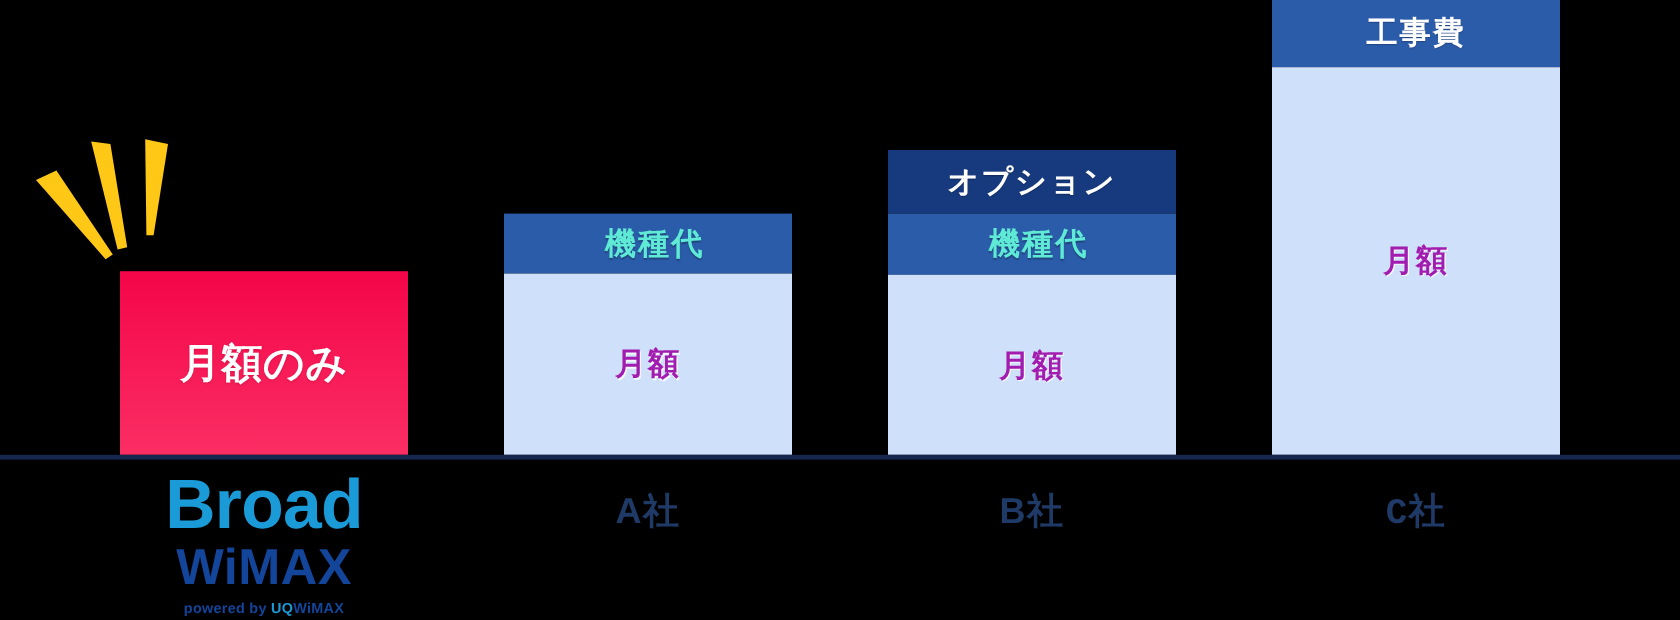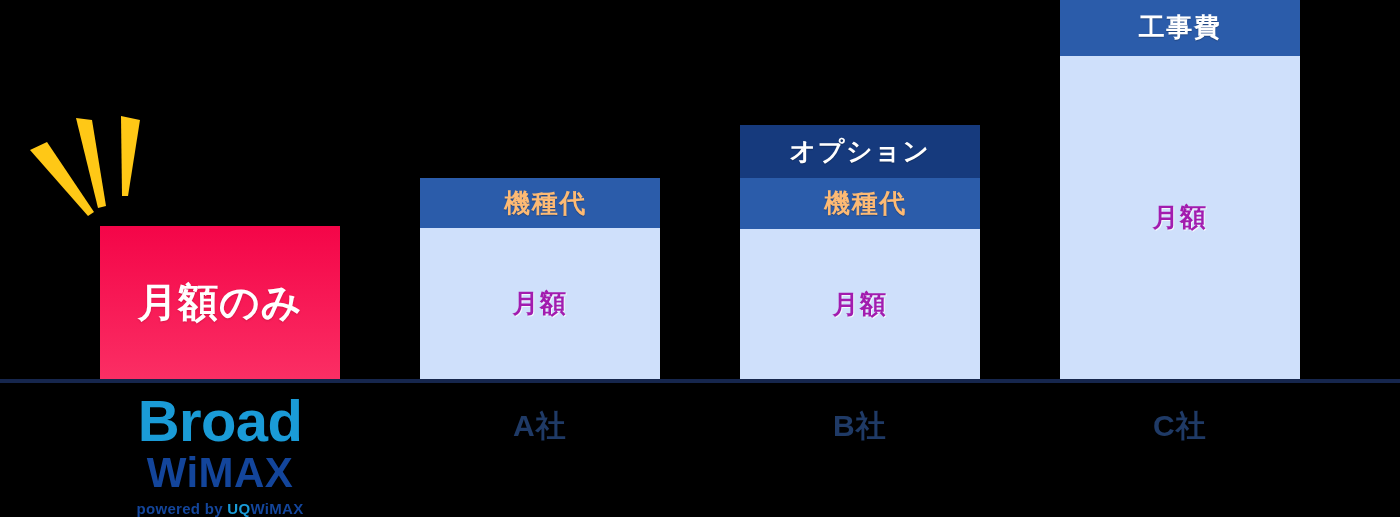"機種代" .seg-device .seg-label { color: #fdba74 -> #5eead4 }
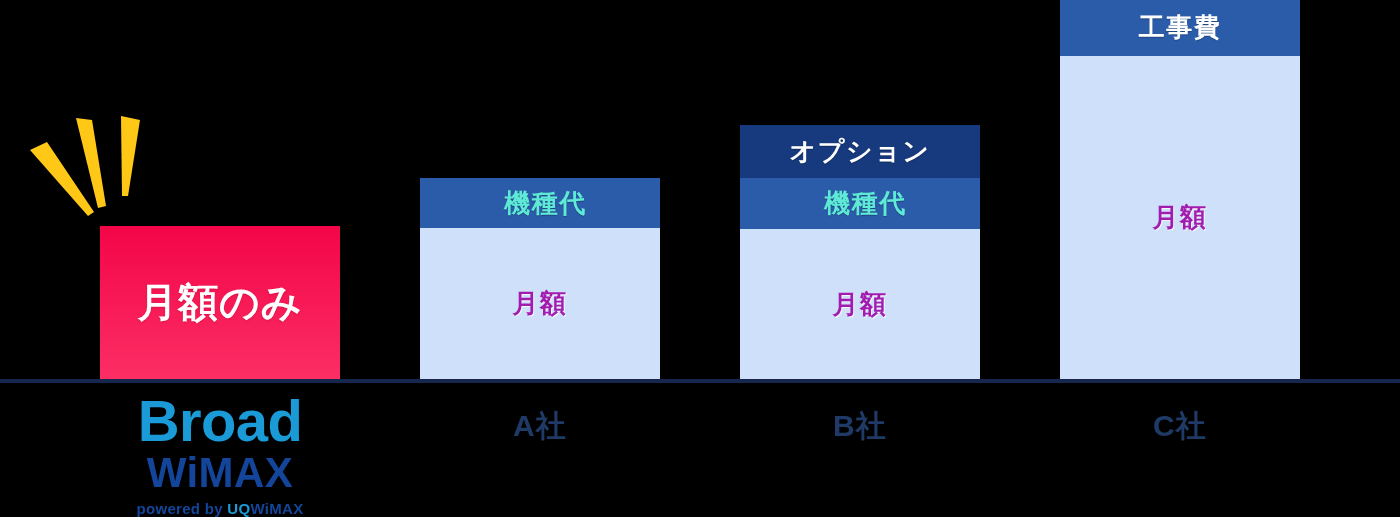"月額のみ" .seg-highlight .seg-label { font-size: 40px -> 34px }
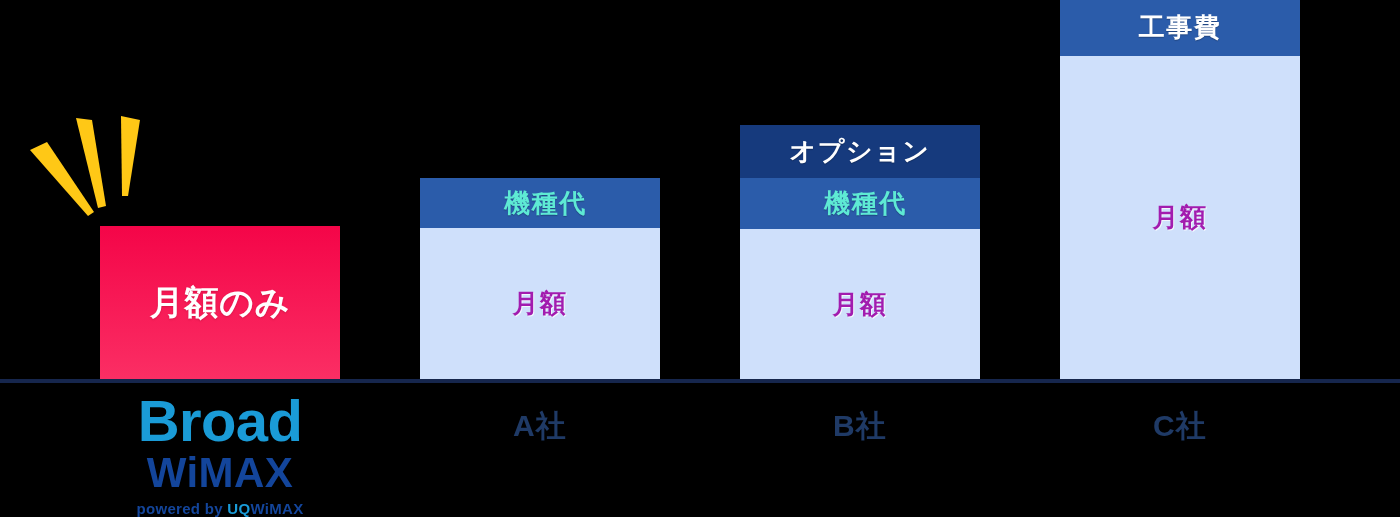"C社" div.cat-label { font-family: none -> Liberation Mono, monospace }
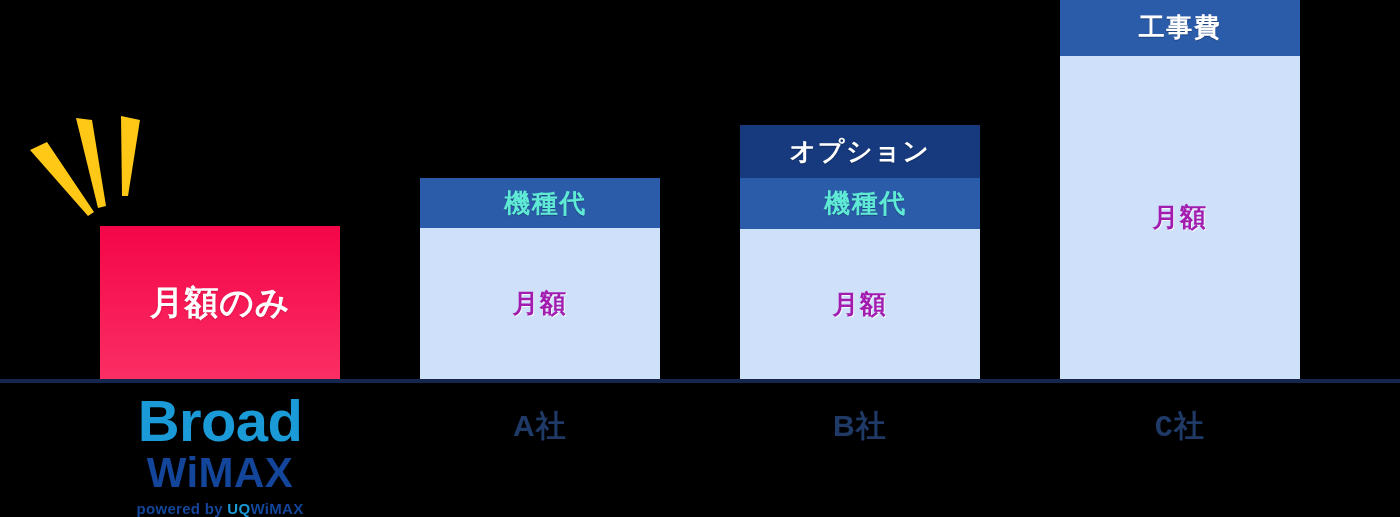"powered by UQWiMAX" .logo-powered { font-size: 15px -> 12px }
